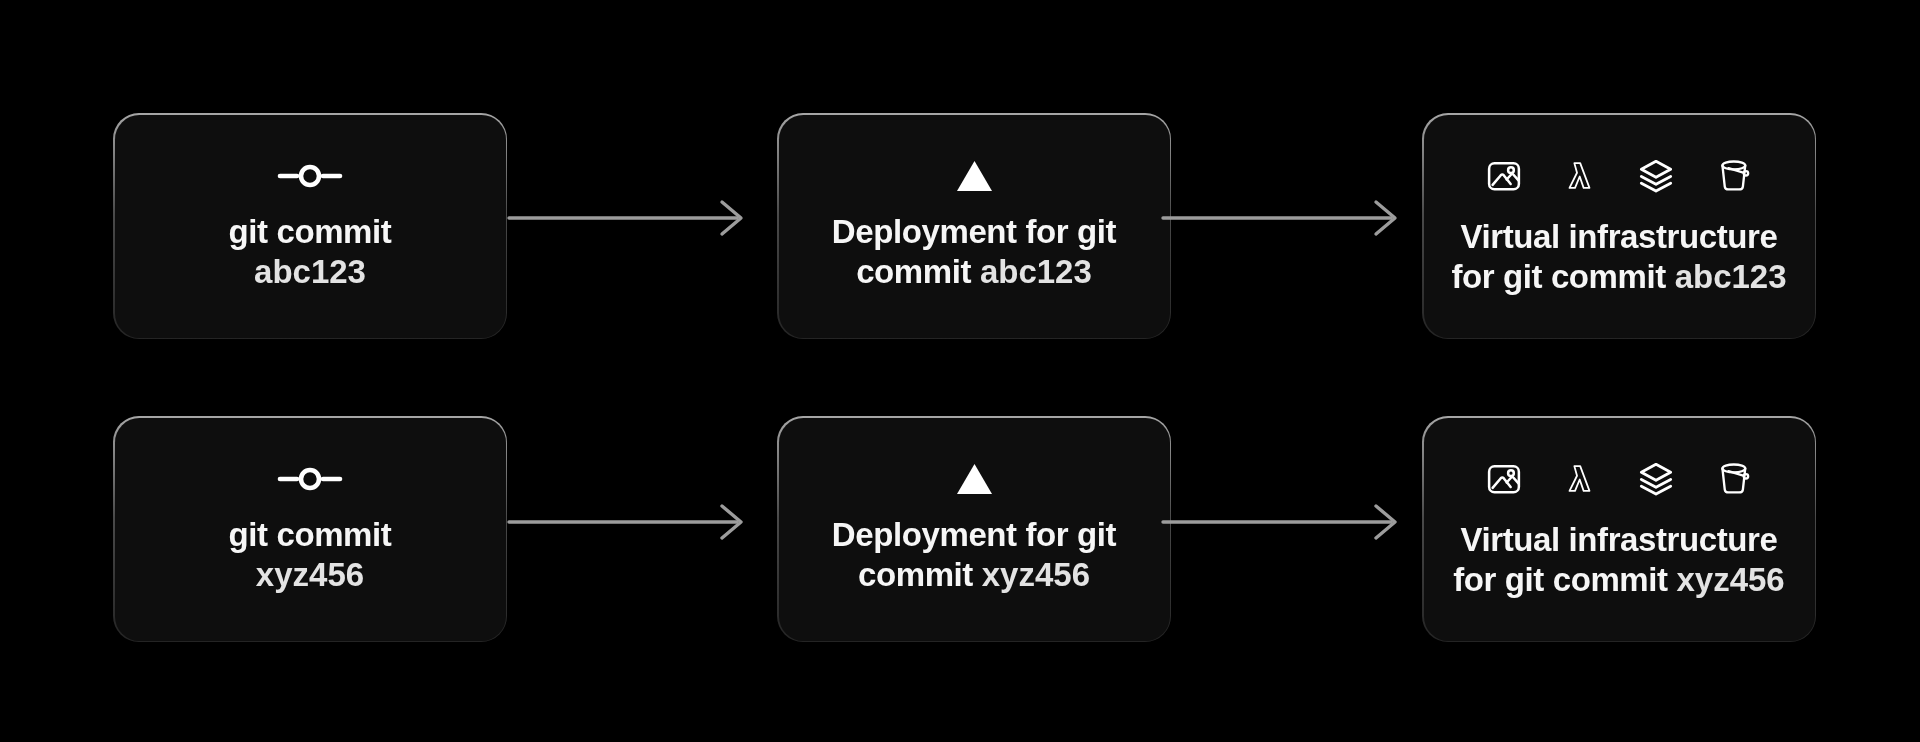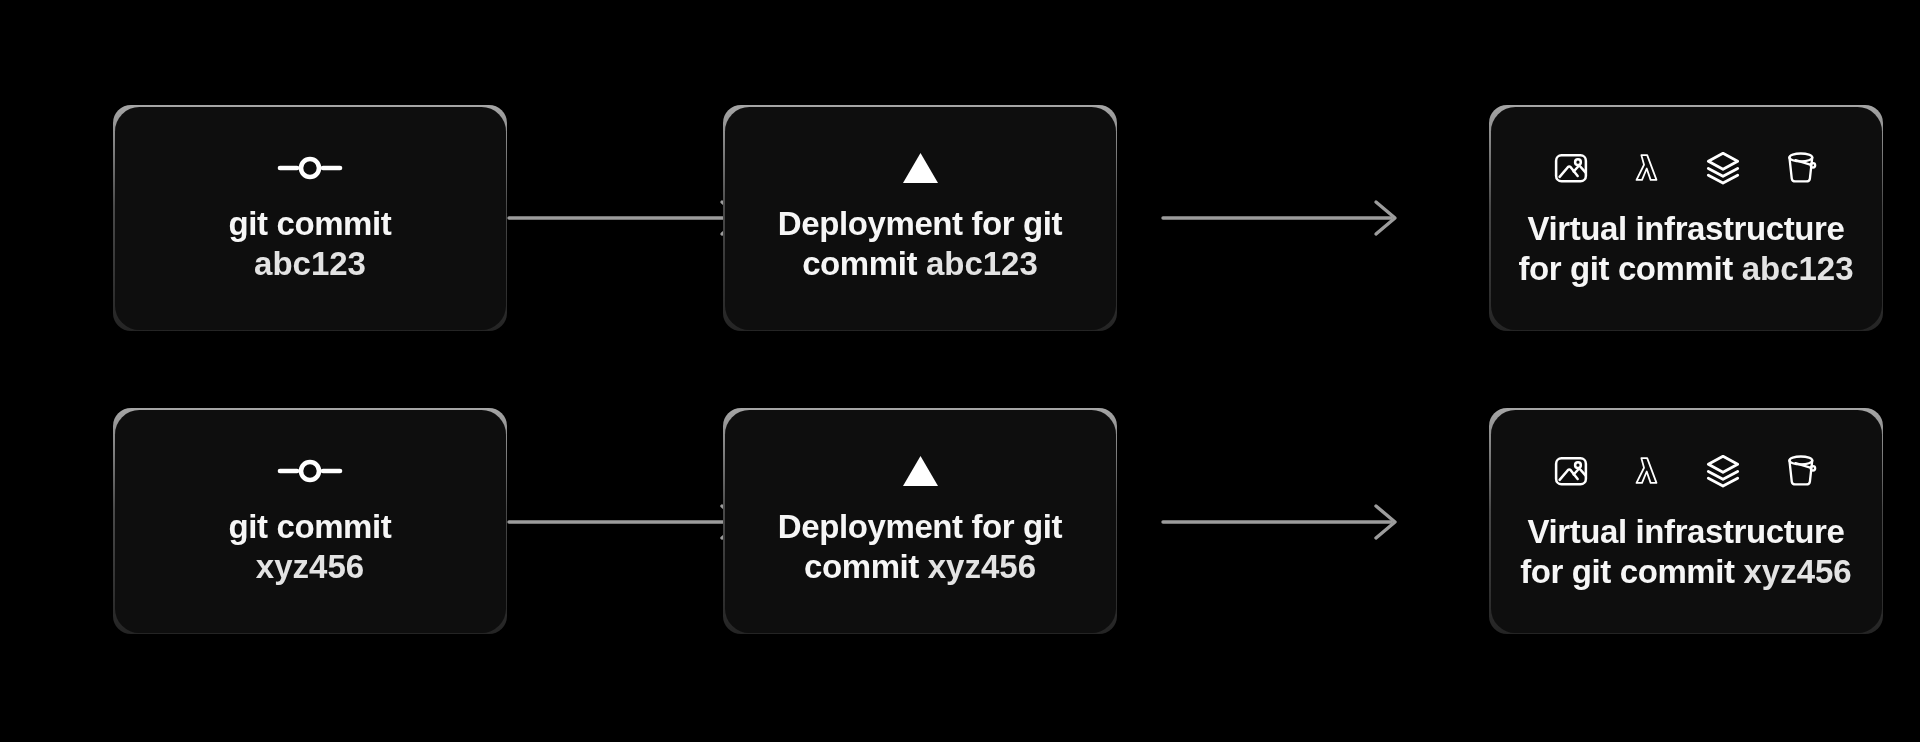"git commit" .node { border-radius: 18px -> 26px; margin-top: none -> 8px }
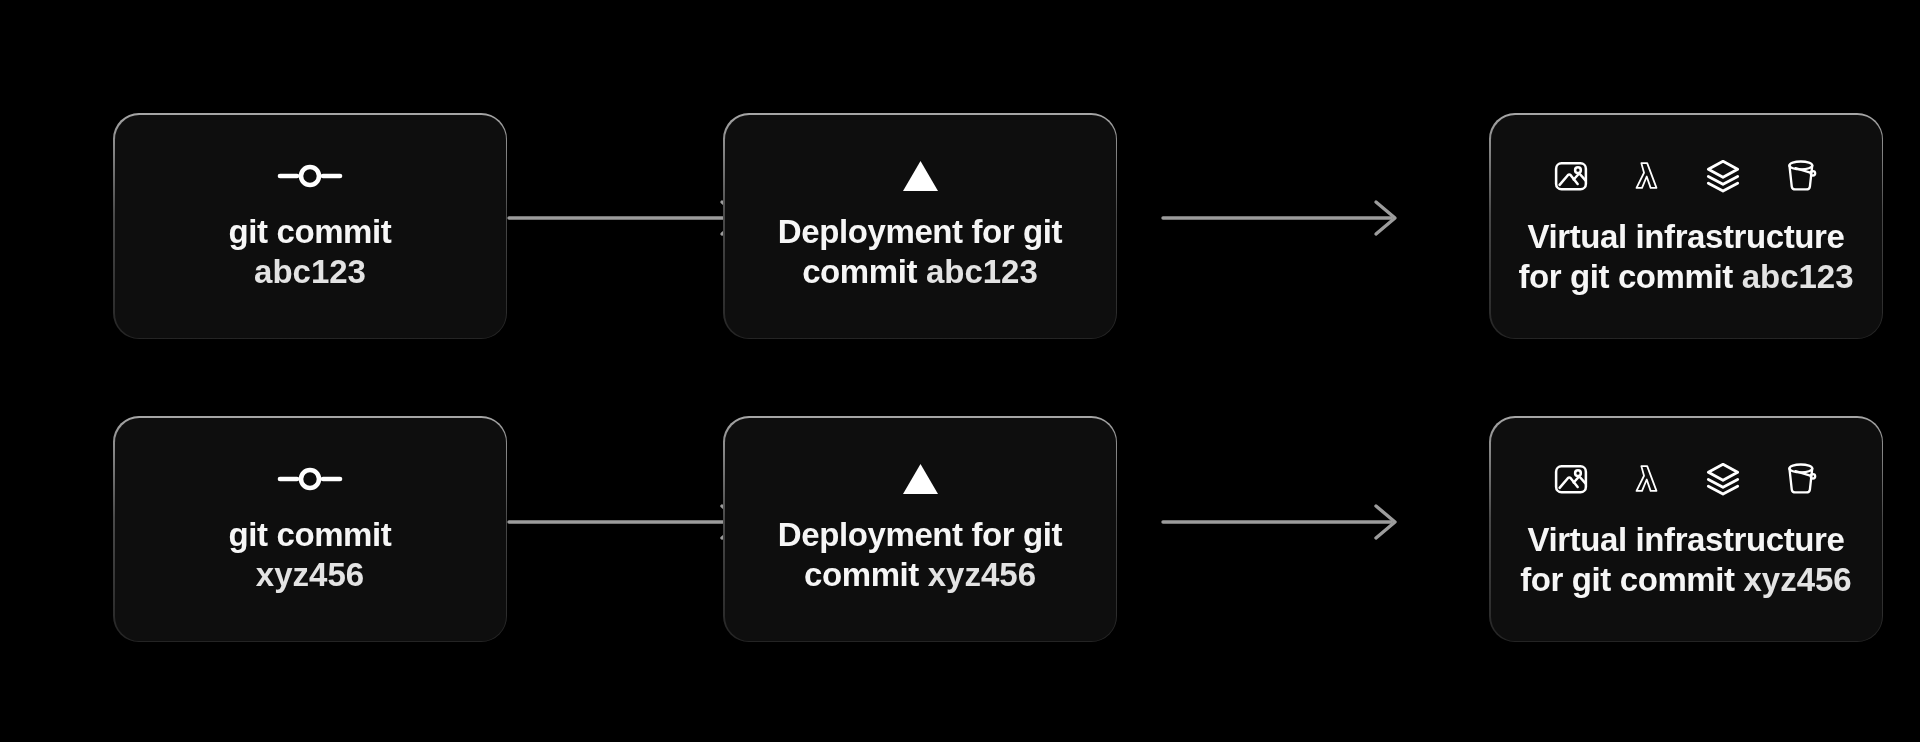"Deployment for git" .c2 { left: 723px -> 777px }
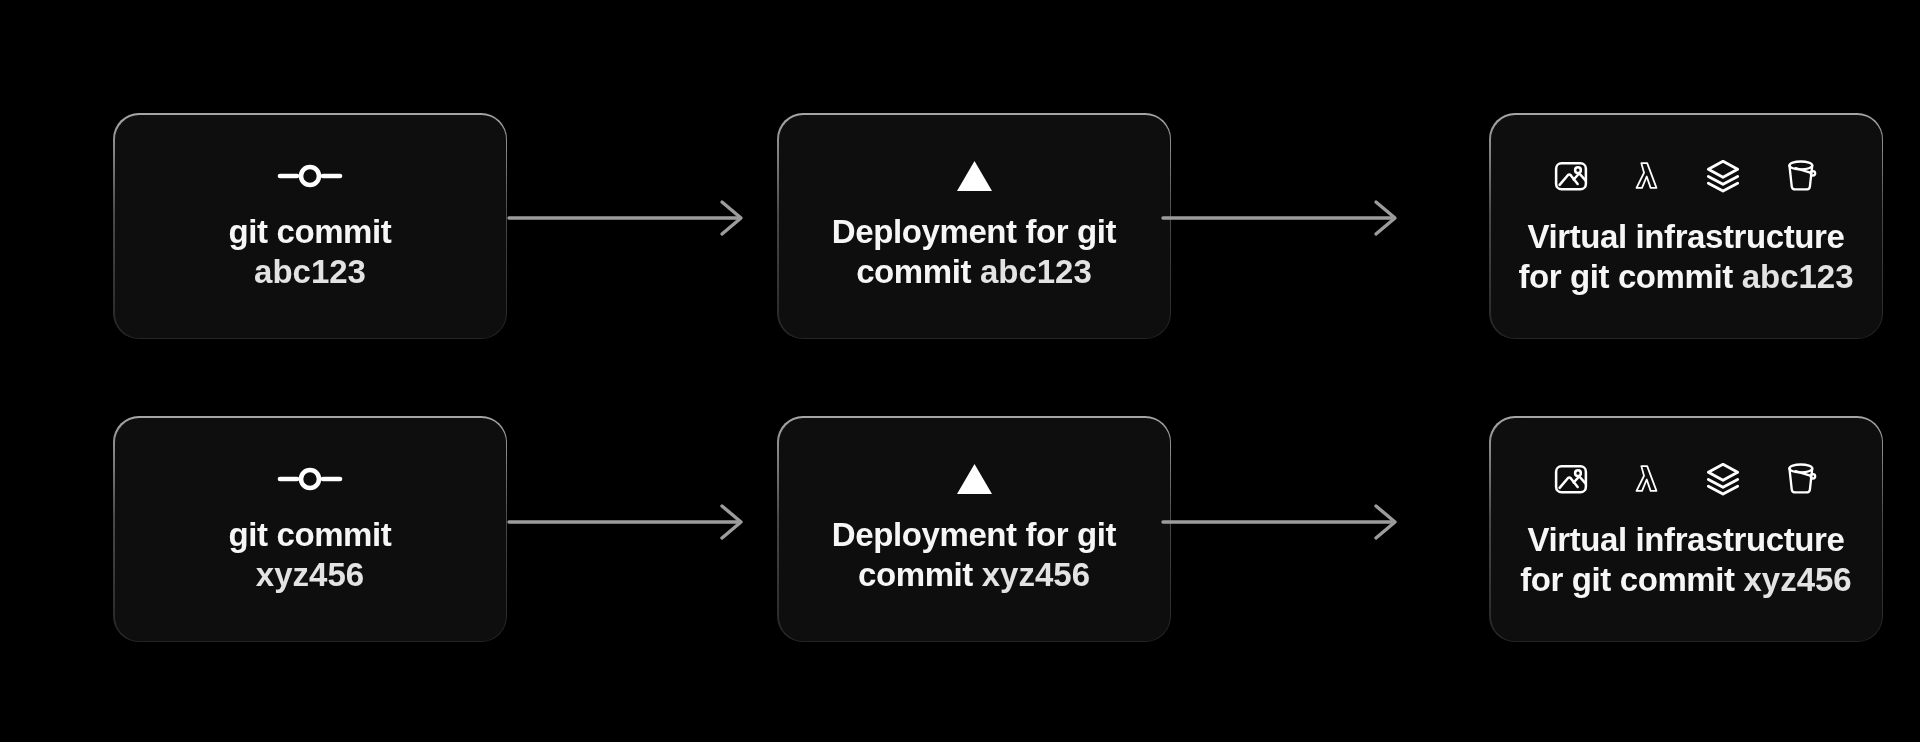"Virtual infrastructure" .c3 { left: 1489px -> 1422px }
